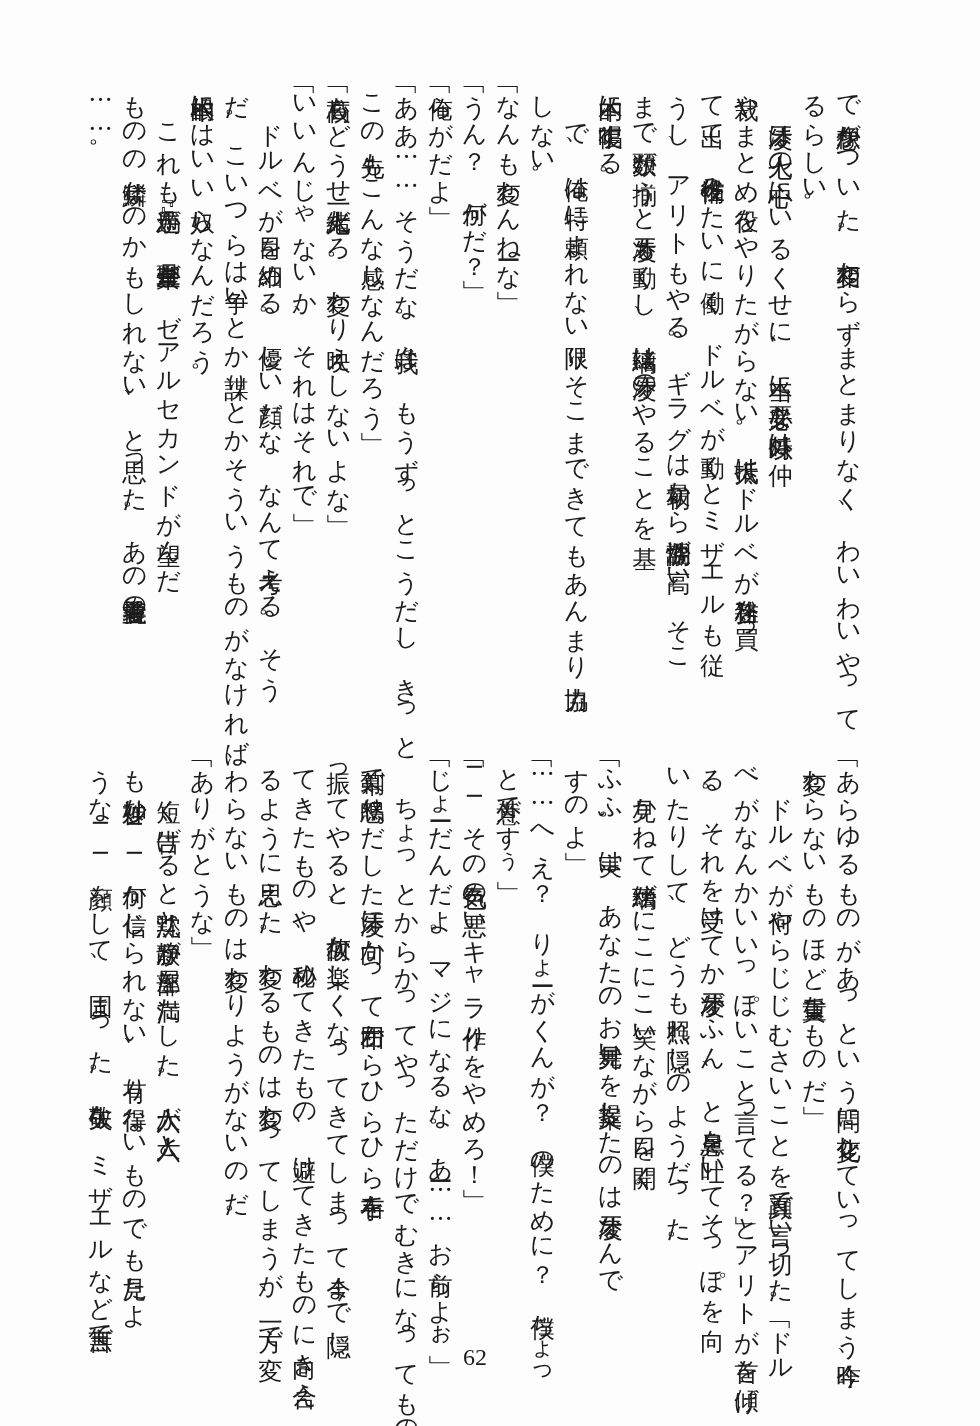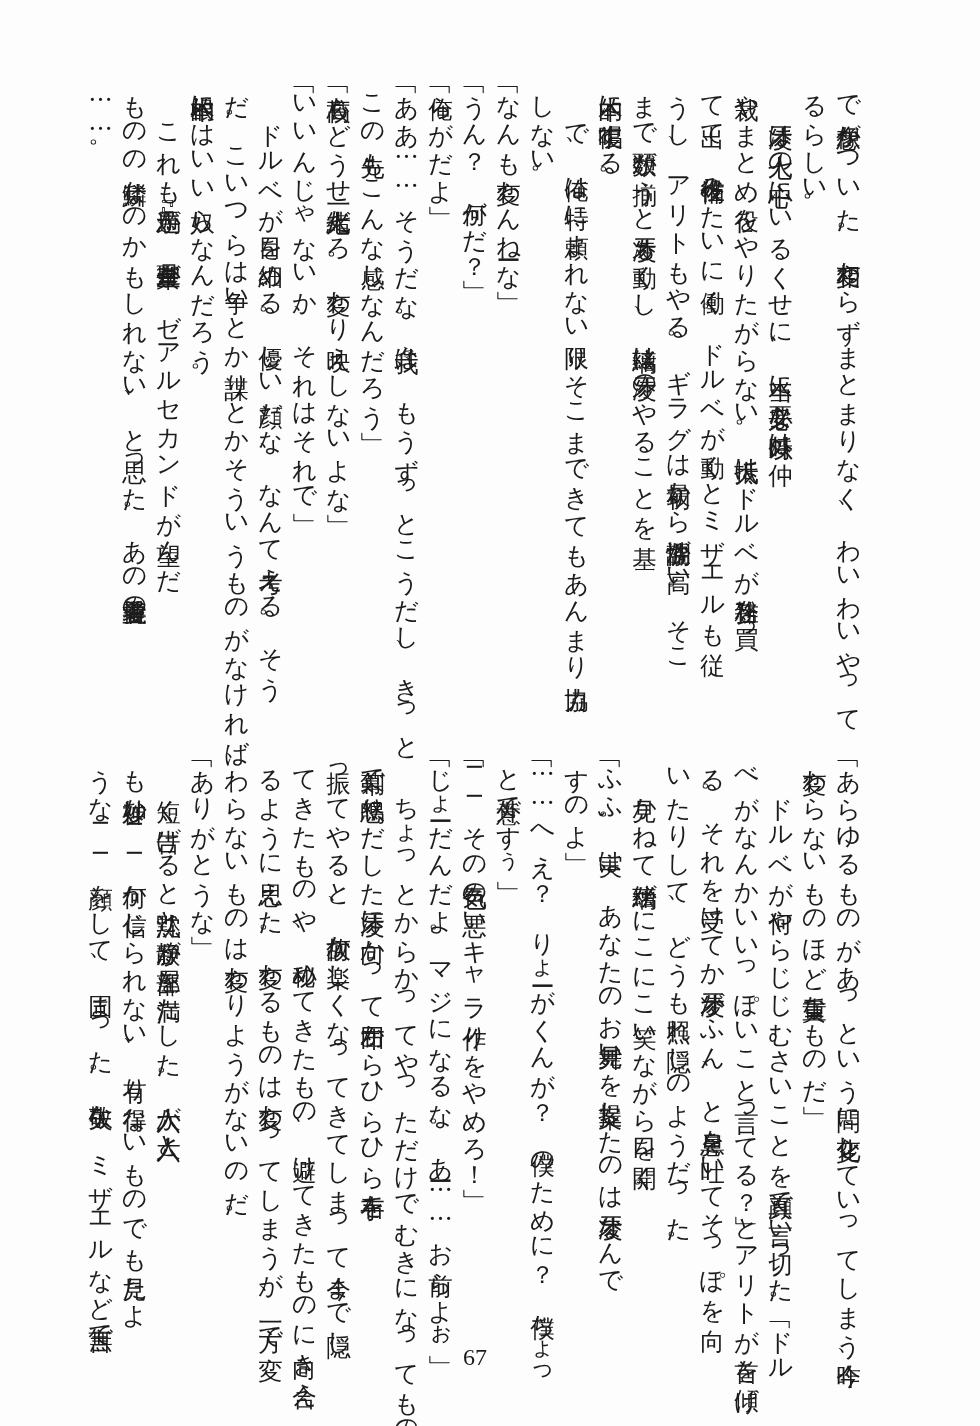"67" div.page-number { text: 67 -> 62 }
